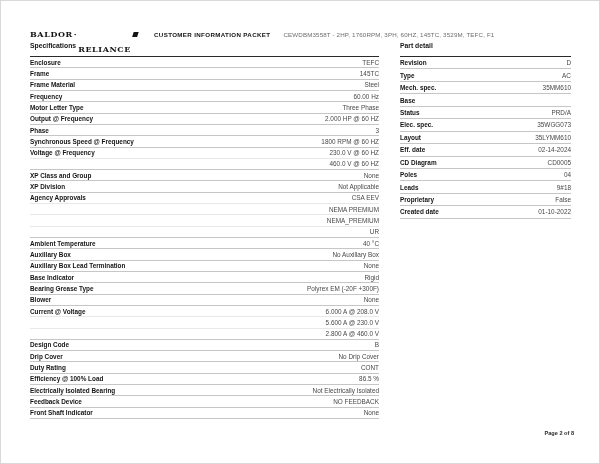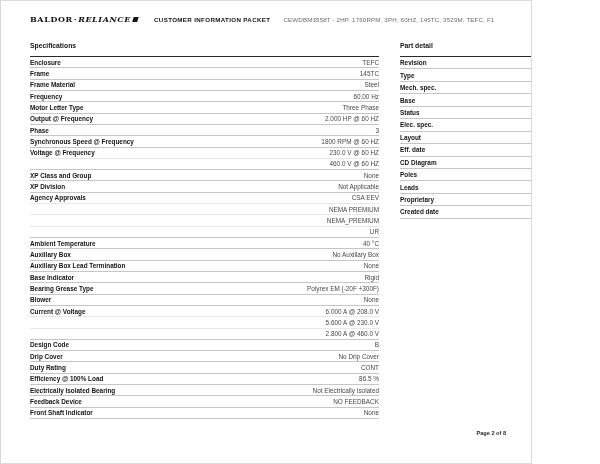"BALDOR" .page { width: 532px -> 600px }
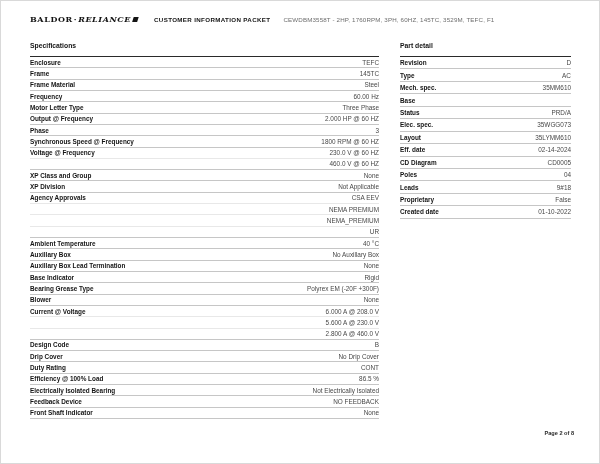"RELIANCE" .logo .rel { font-style: italic -> none; margin-top: none -> 30px }
